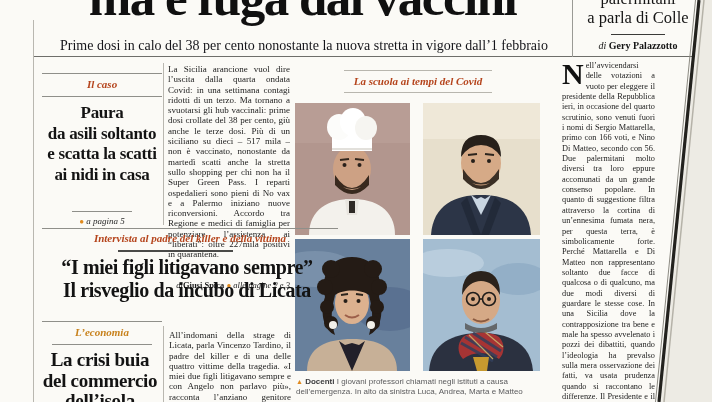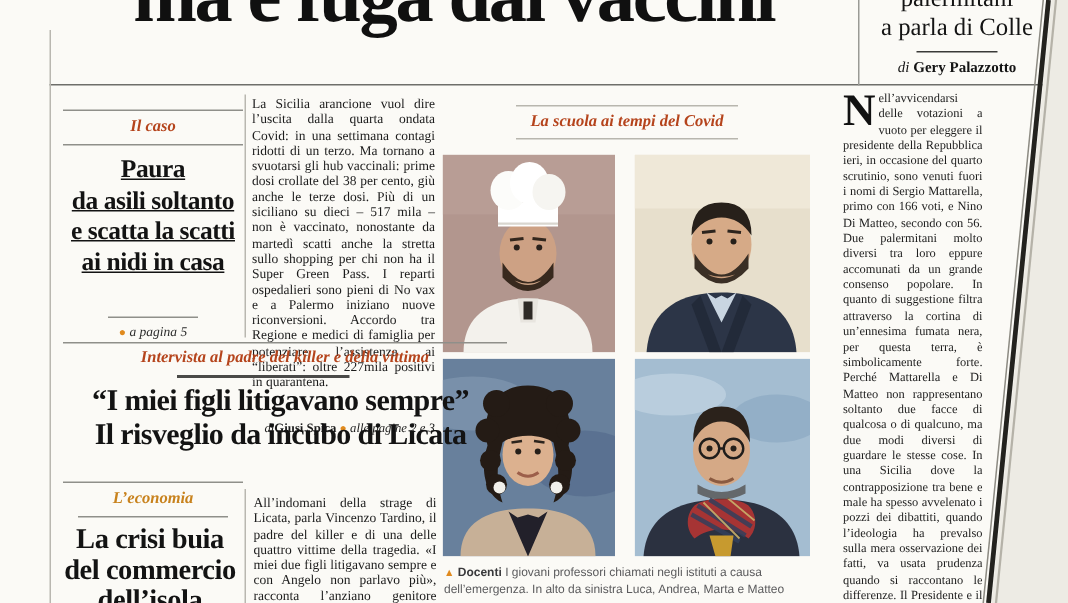"Prime dosi in calo del" div.abs { html: none -> <div>Prime dosi in calo del 38 per cento nonostante la nuova stretta in vigore dall’1 febbraio</div> }
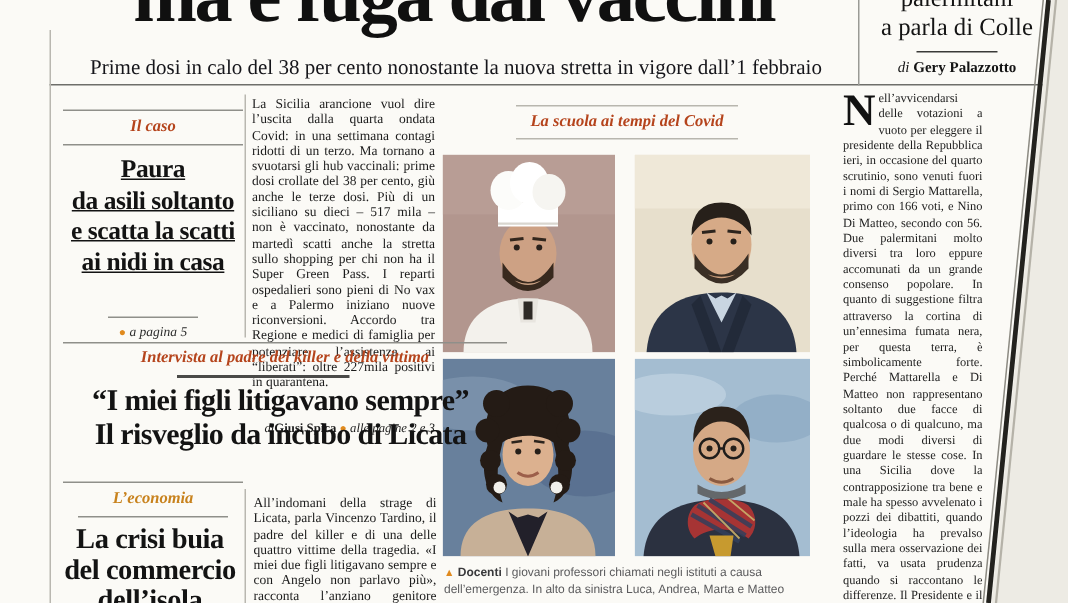"Paura" .hl-md { text-decoration: underline -> none }
